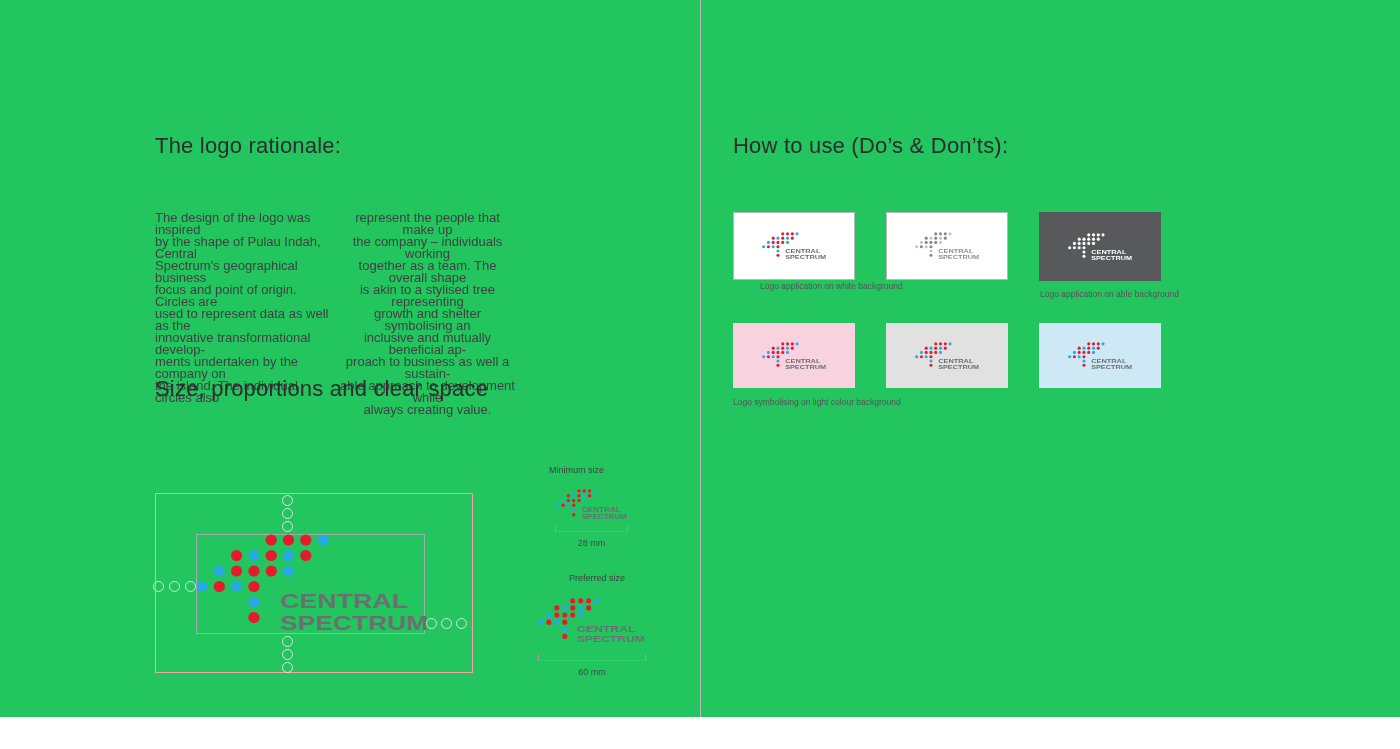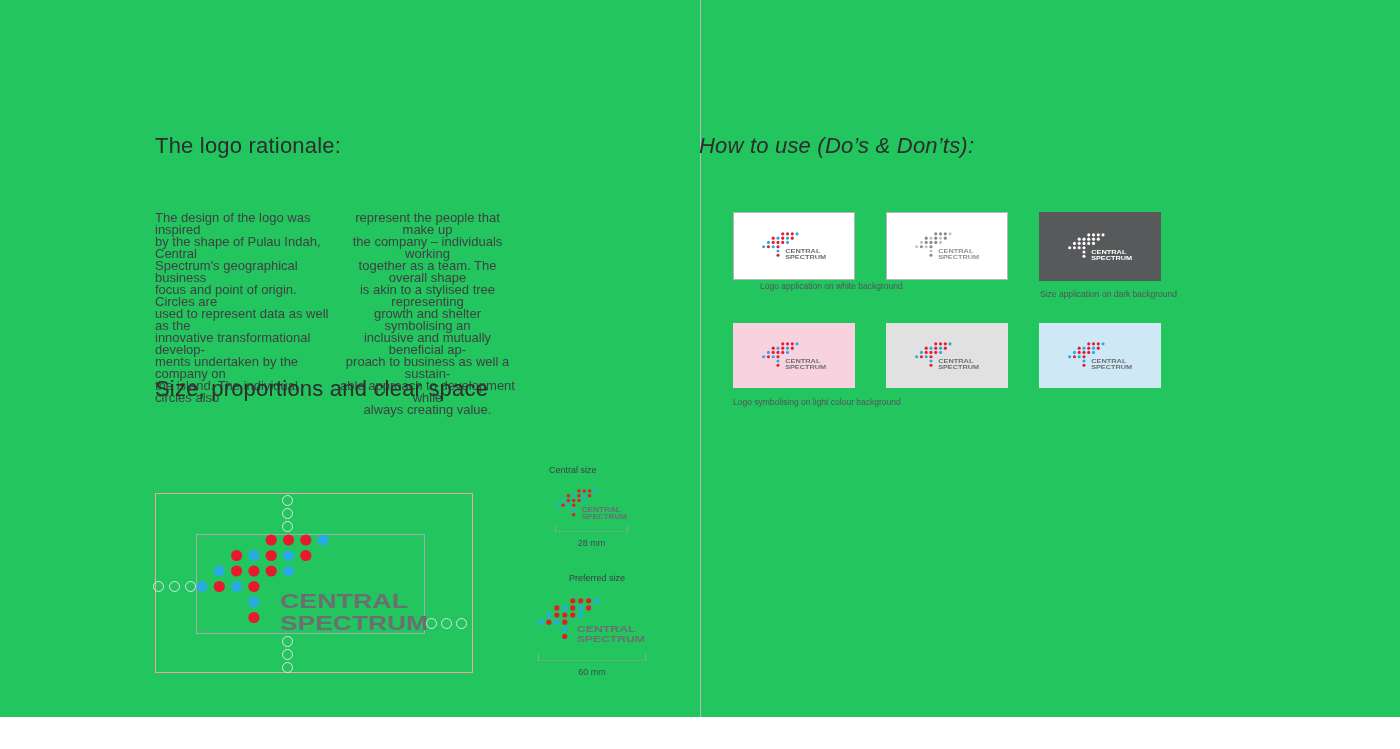"How to use (Do’s &" div.abs { font-style: italic -> none; left: 699px -> 733px }
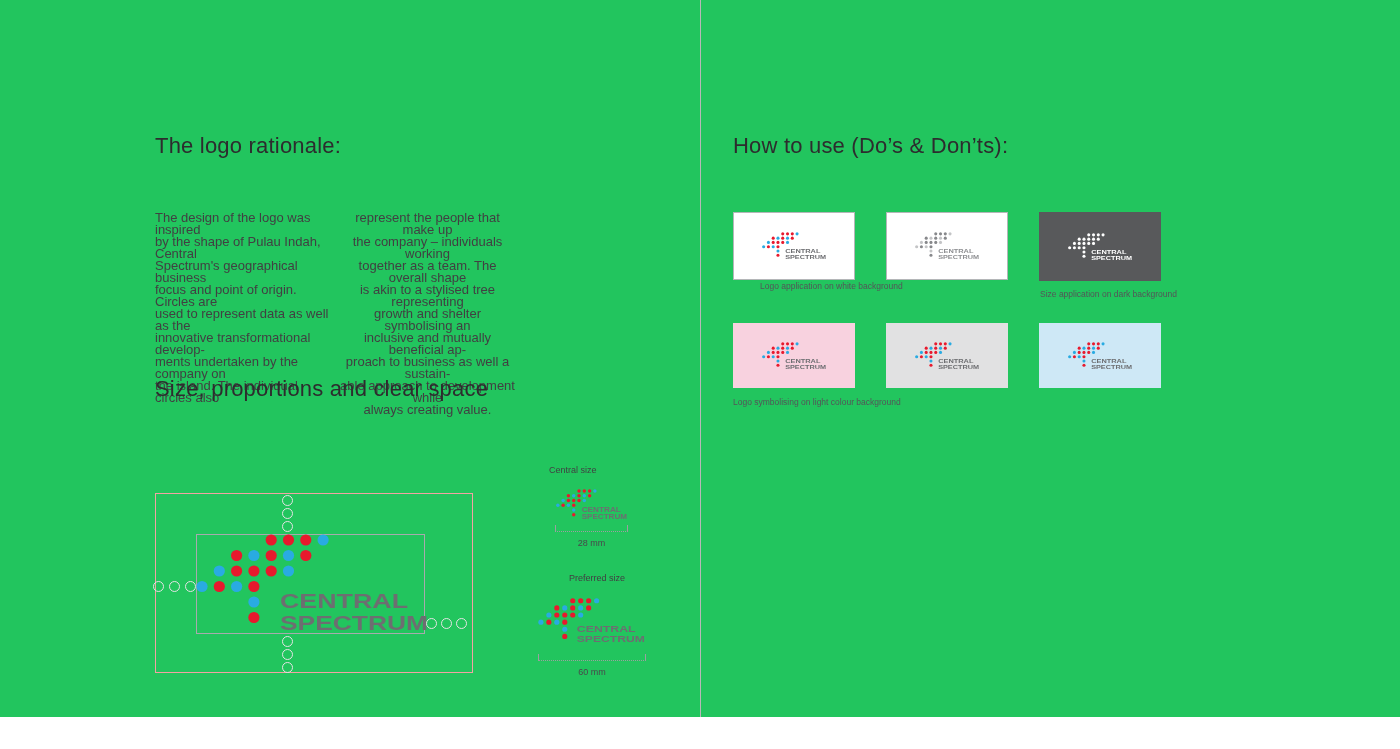"Size application on dark background" div.abs { text: Size application on dark -> Logo application on able }
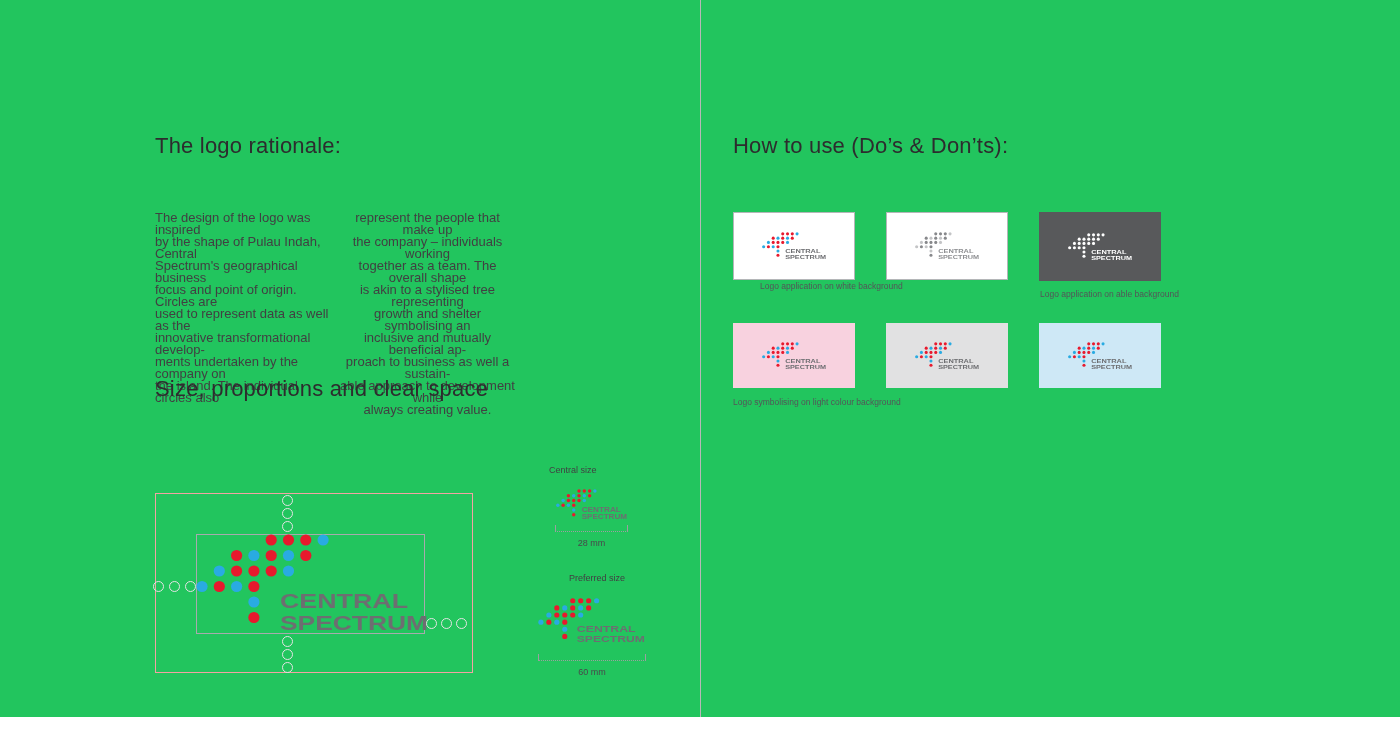"Central size" div.abs { text: Central -> Minimum }
